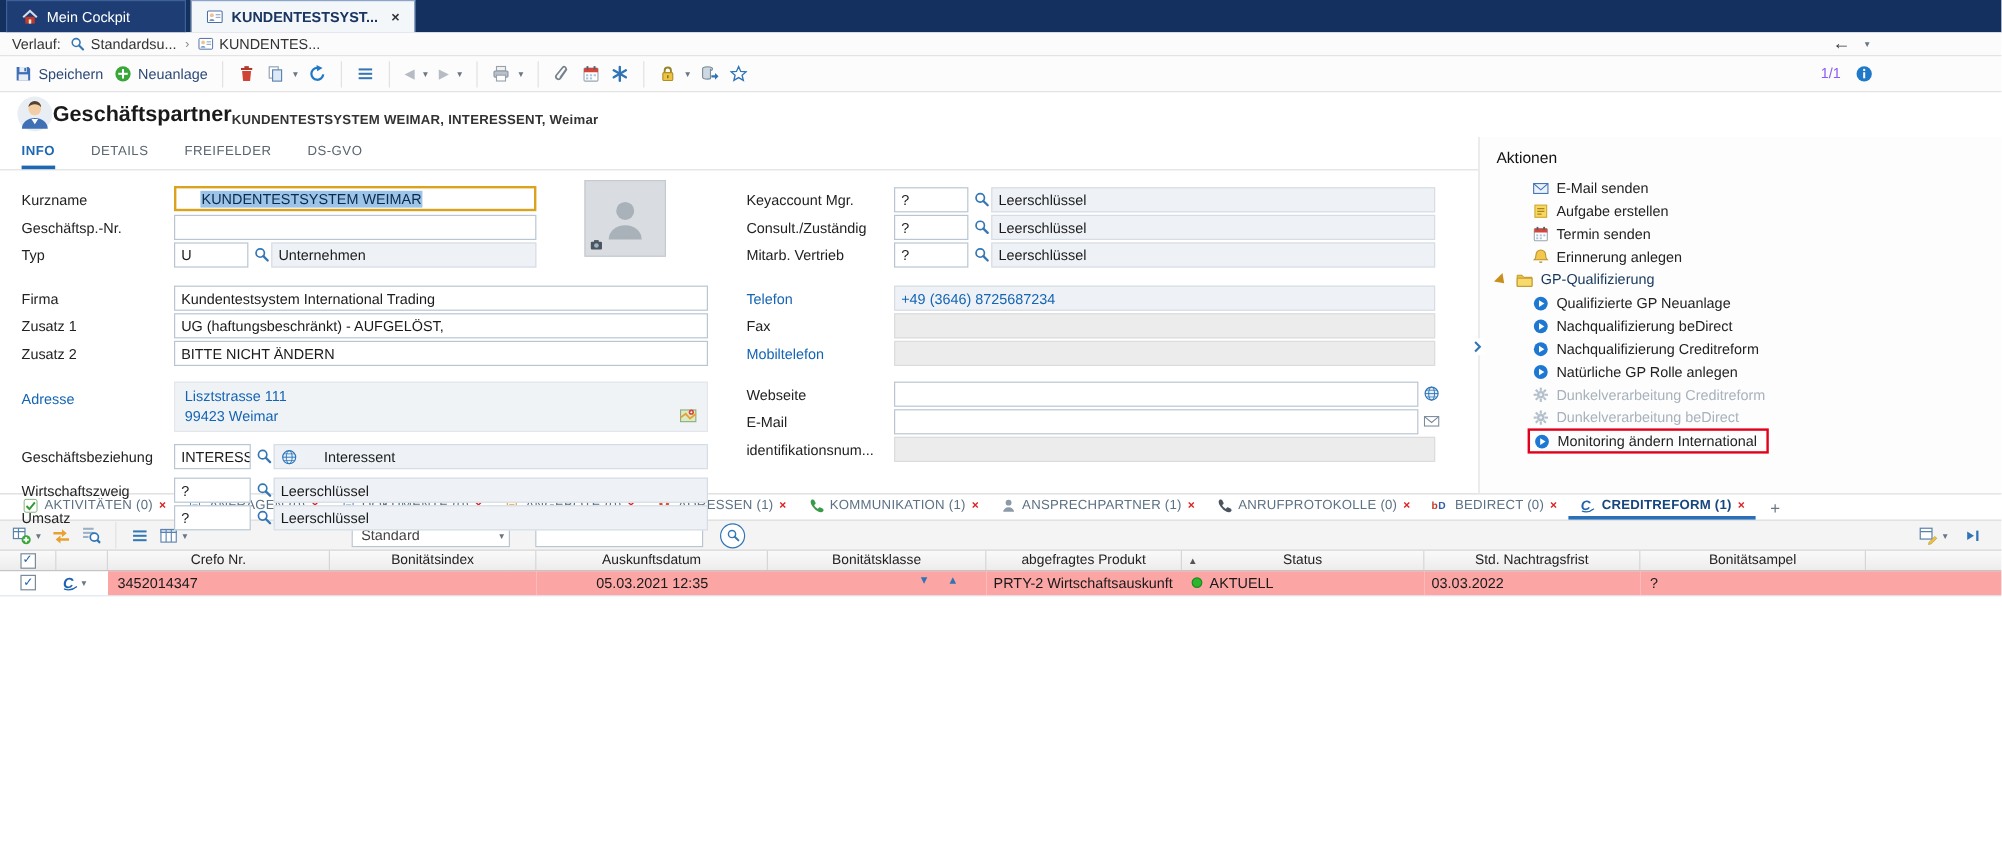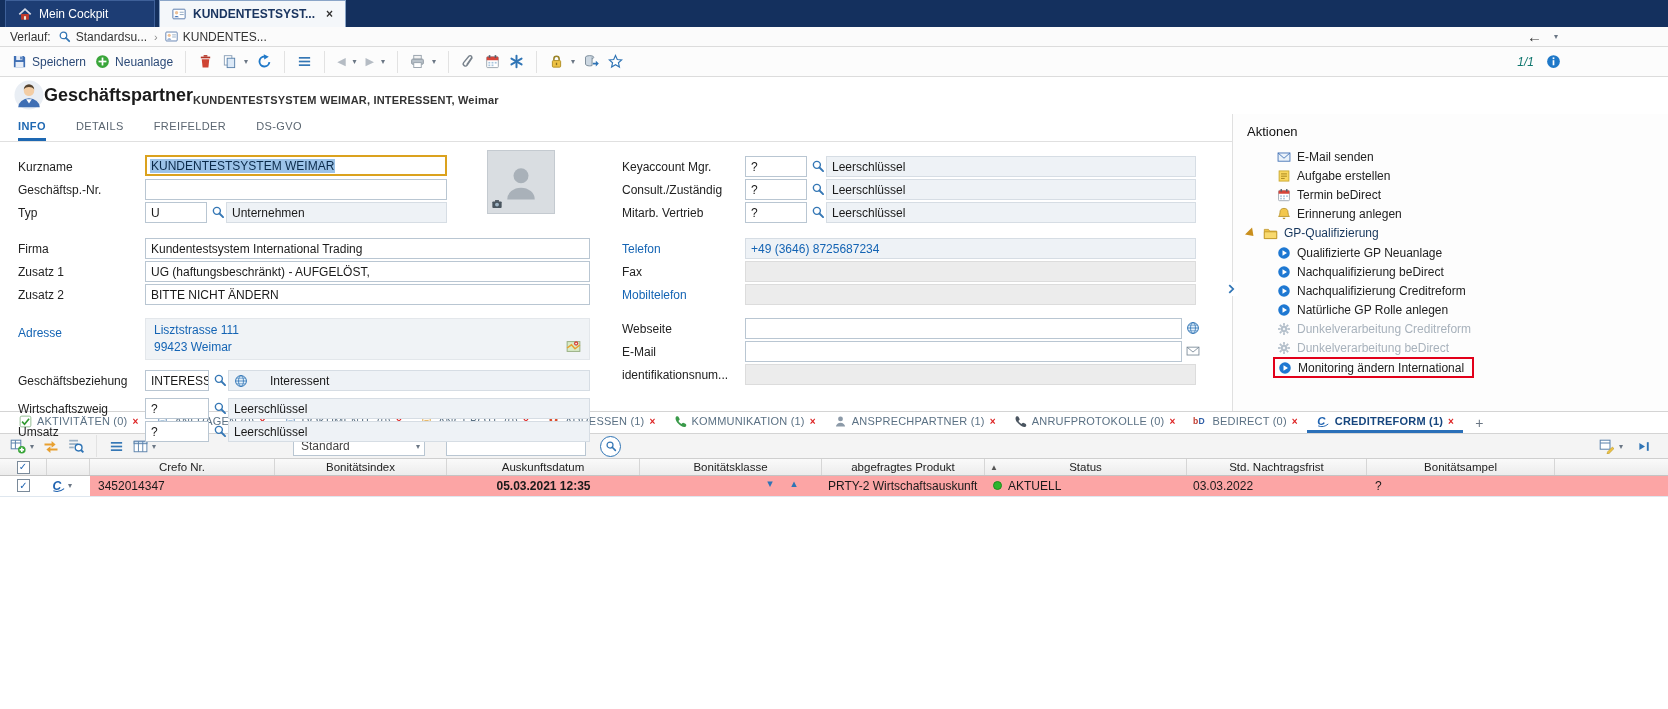"1/1" .toolbar-right { align-items: center -> flex-start; color: #0f766e -> #8b5cf6; font-style: italic -> none }
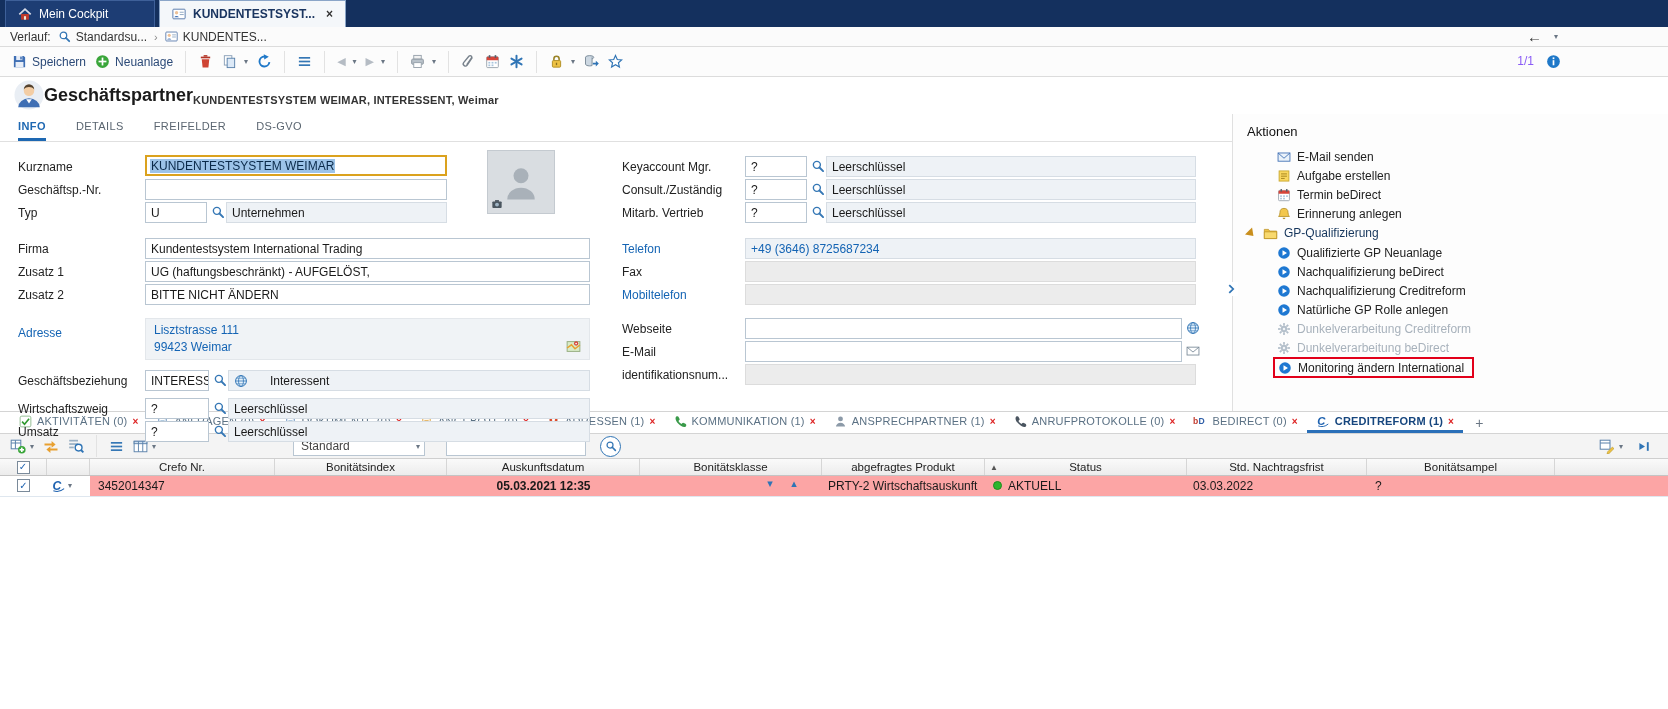"KUNDENTESTSYSTEM WEIMAR" .fld.focus { padding: 0 3px -> 0 20px }
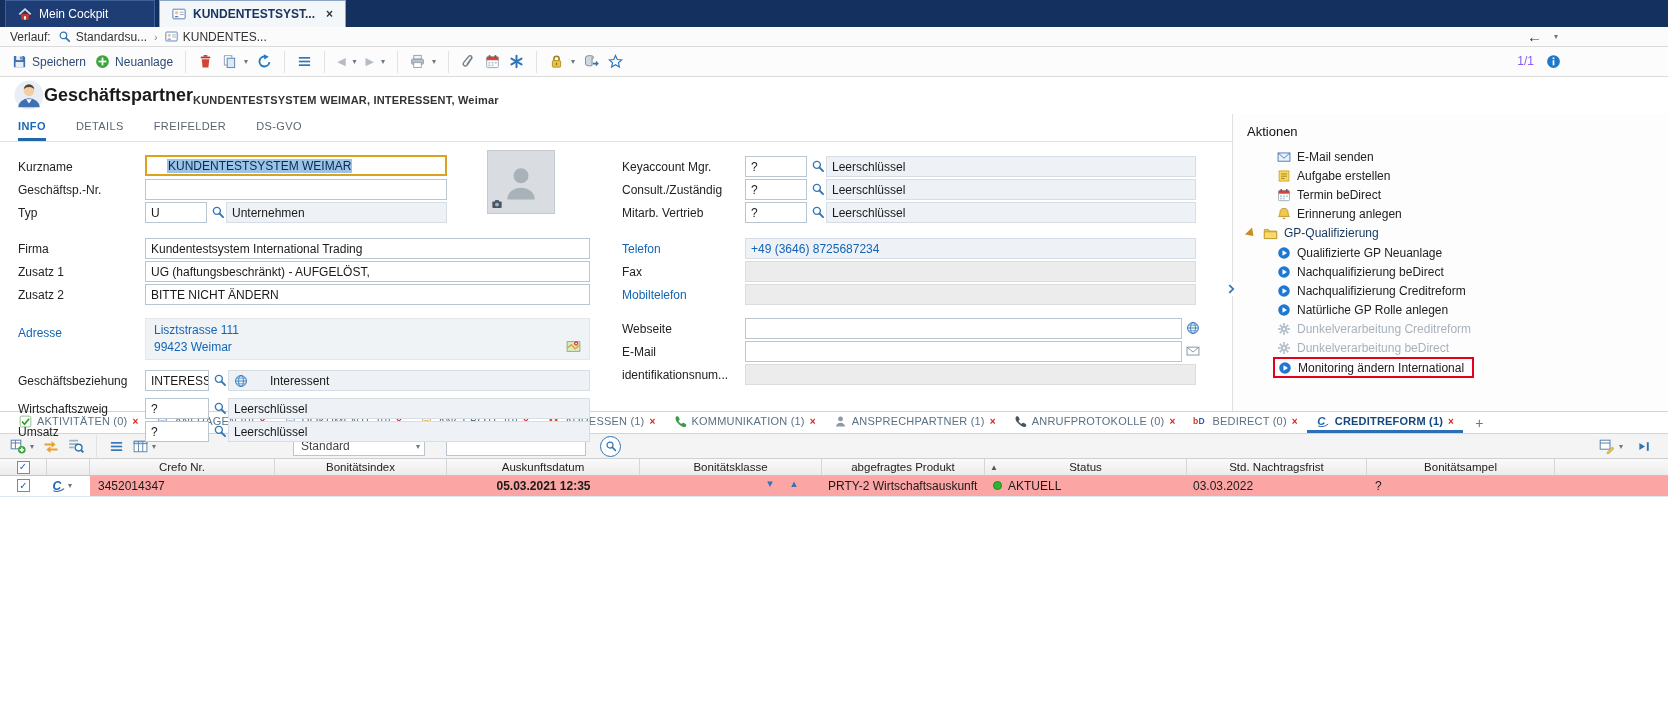"Termin beDirect" span { text: beDirect -> senden }
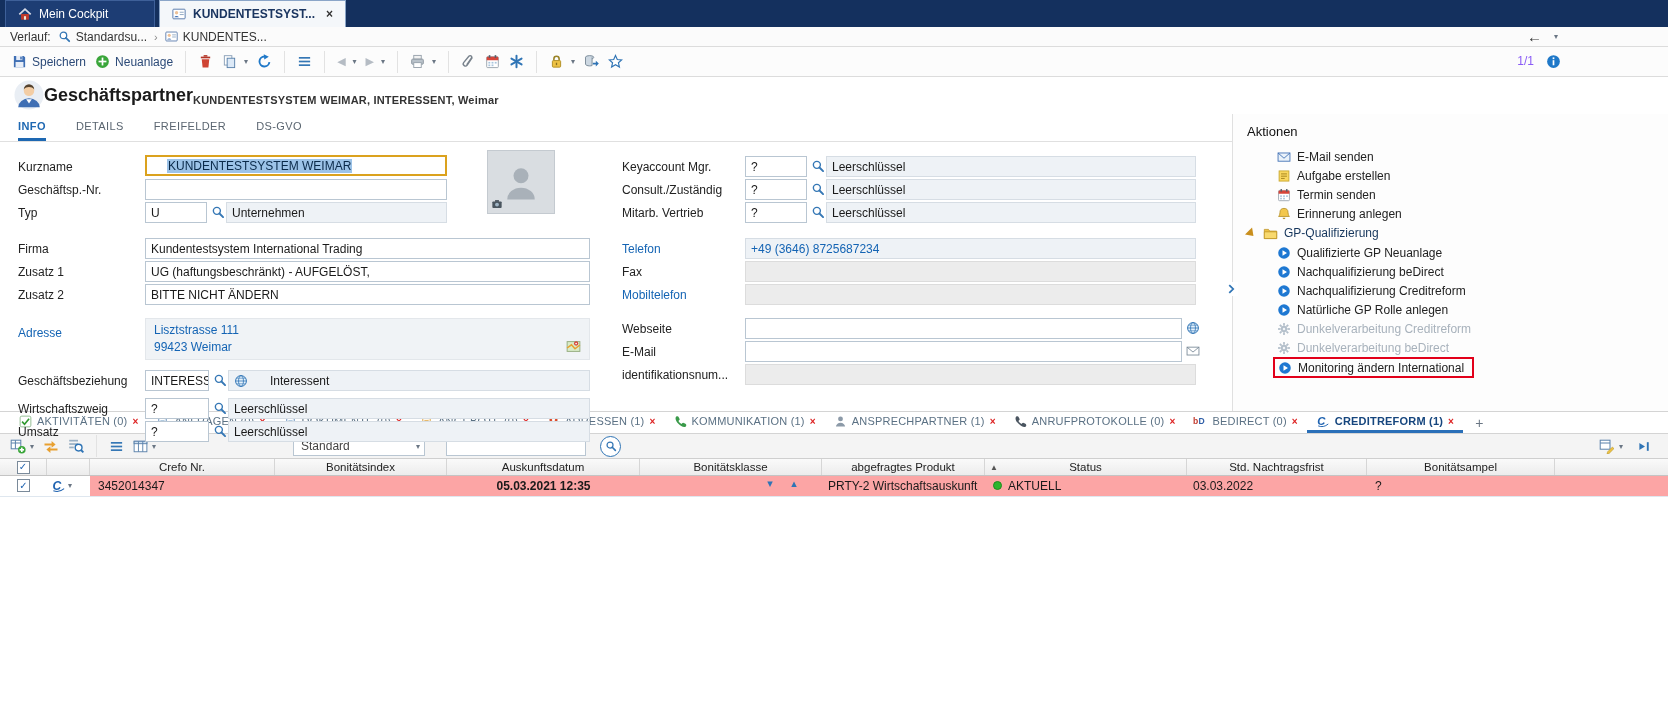"05.03.2021 12:35" .gr-cell.center { font-weight: bold -> none }
